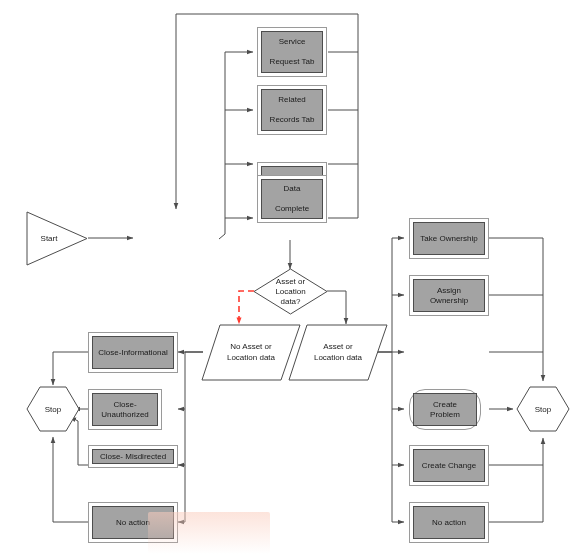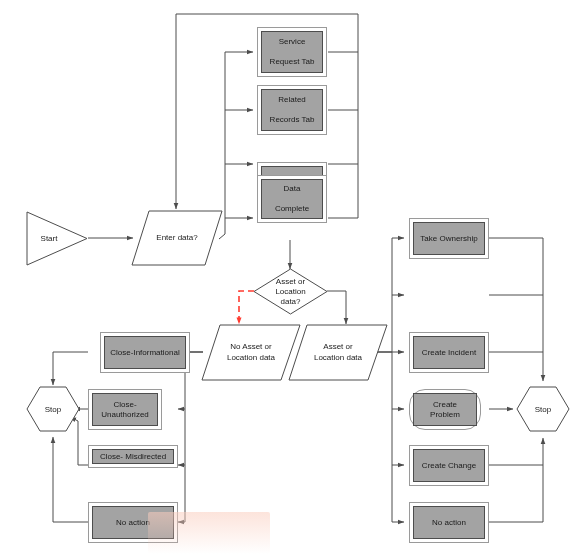"Enter data?" div.para { html: <div> <svg> <polygon></polygon> </svg> <div>Enter data?</div> </div> -> none }
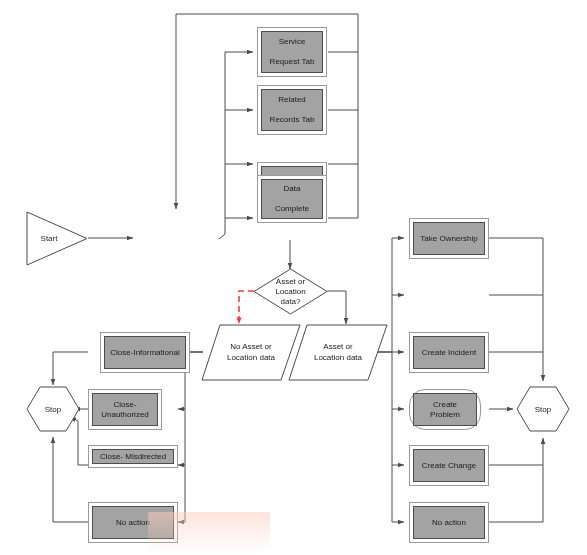"Assign Ownership" div.proc { html: none -> <div> <div> <span>Assign Ownership</span> </div> </div> }
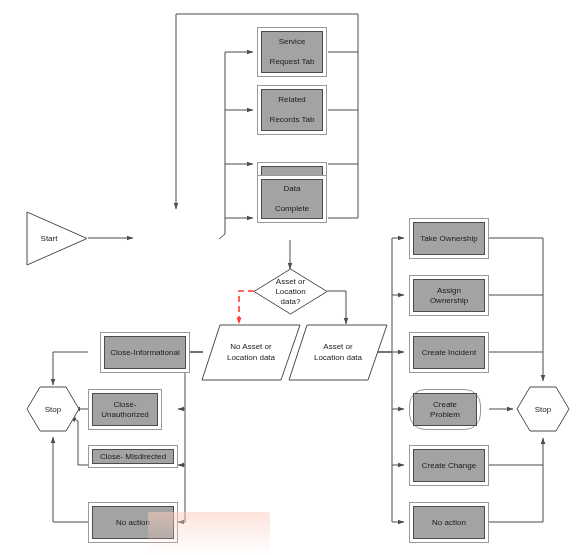"Close-Informational" div.proc { margin-left: 12px -> none }
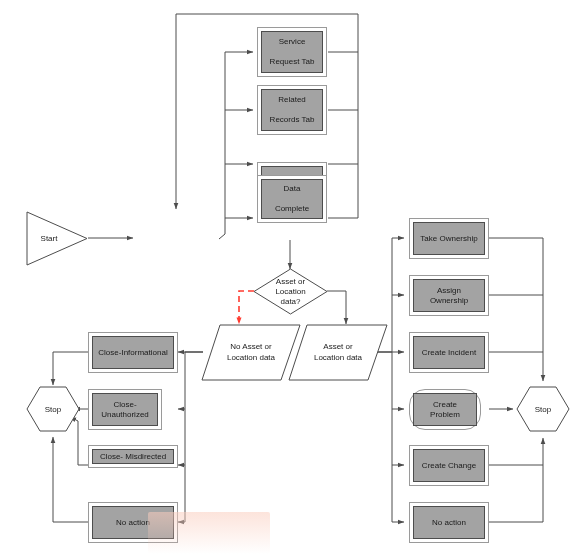"Create Incident" div.proc { html: <div> <div> <span>Create Incident</span> </div> </div> -> none }
